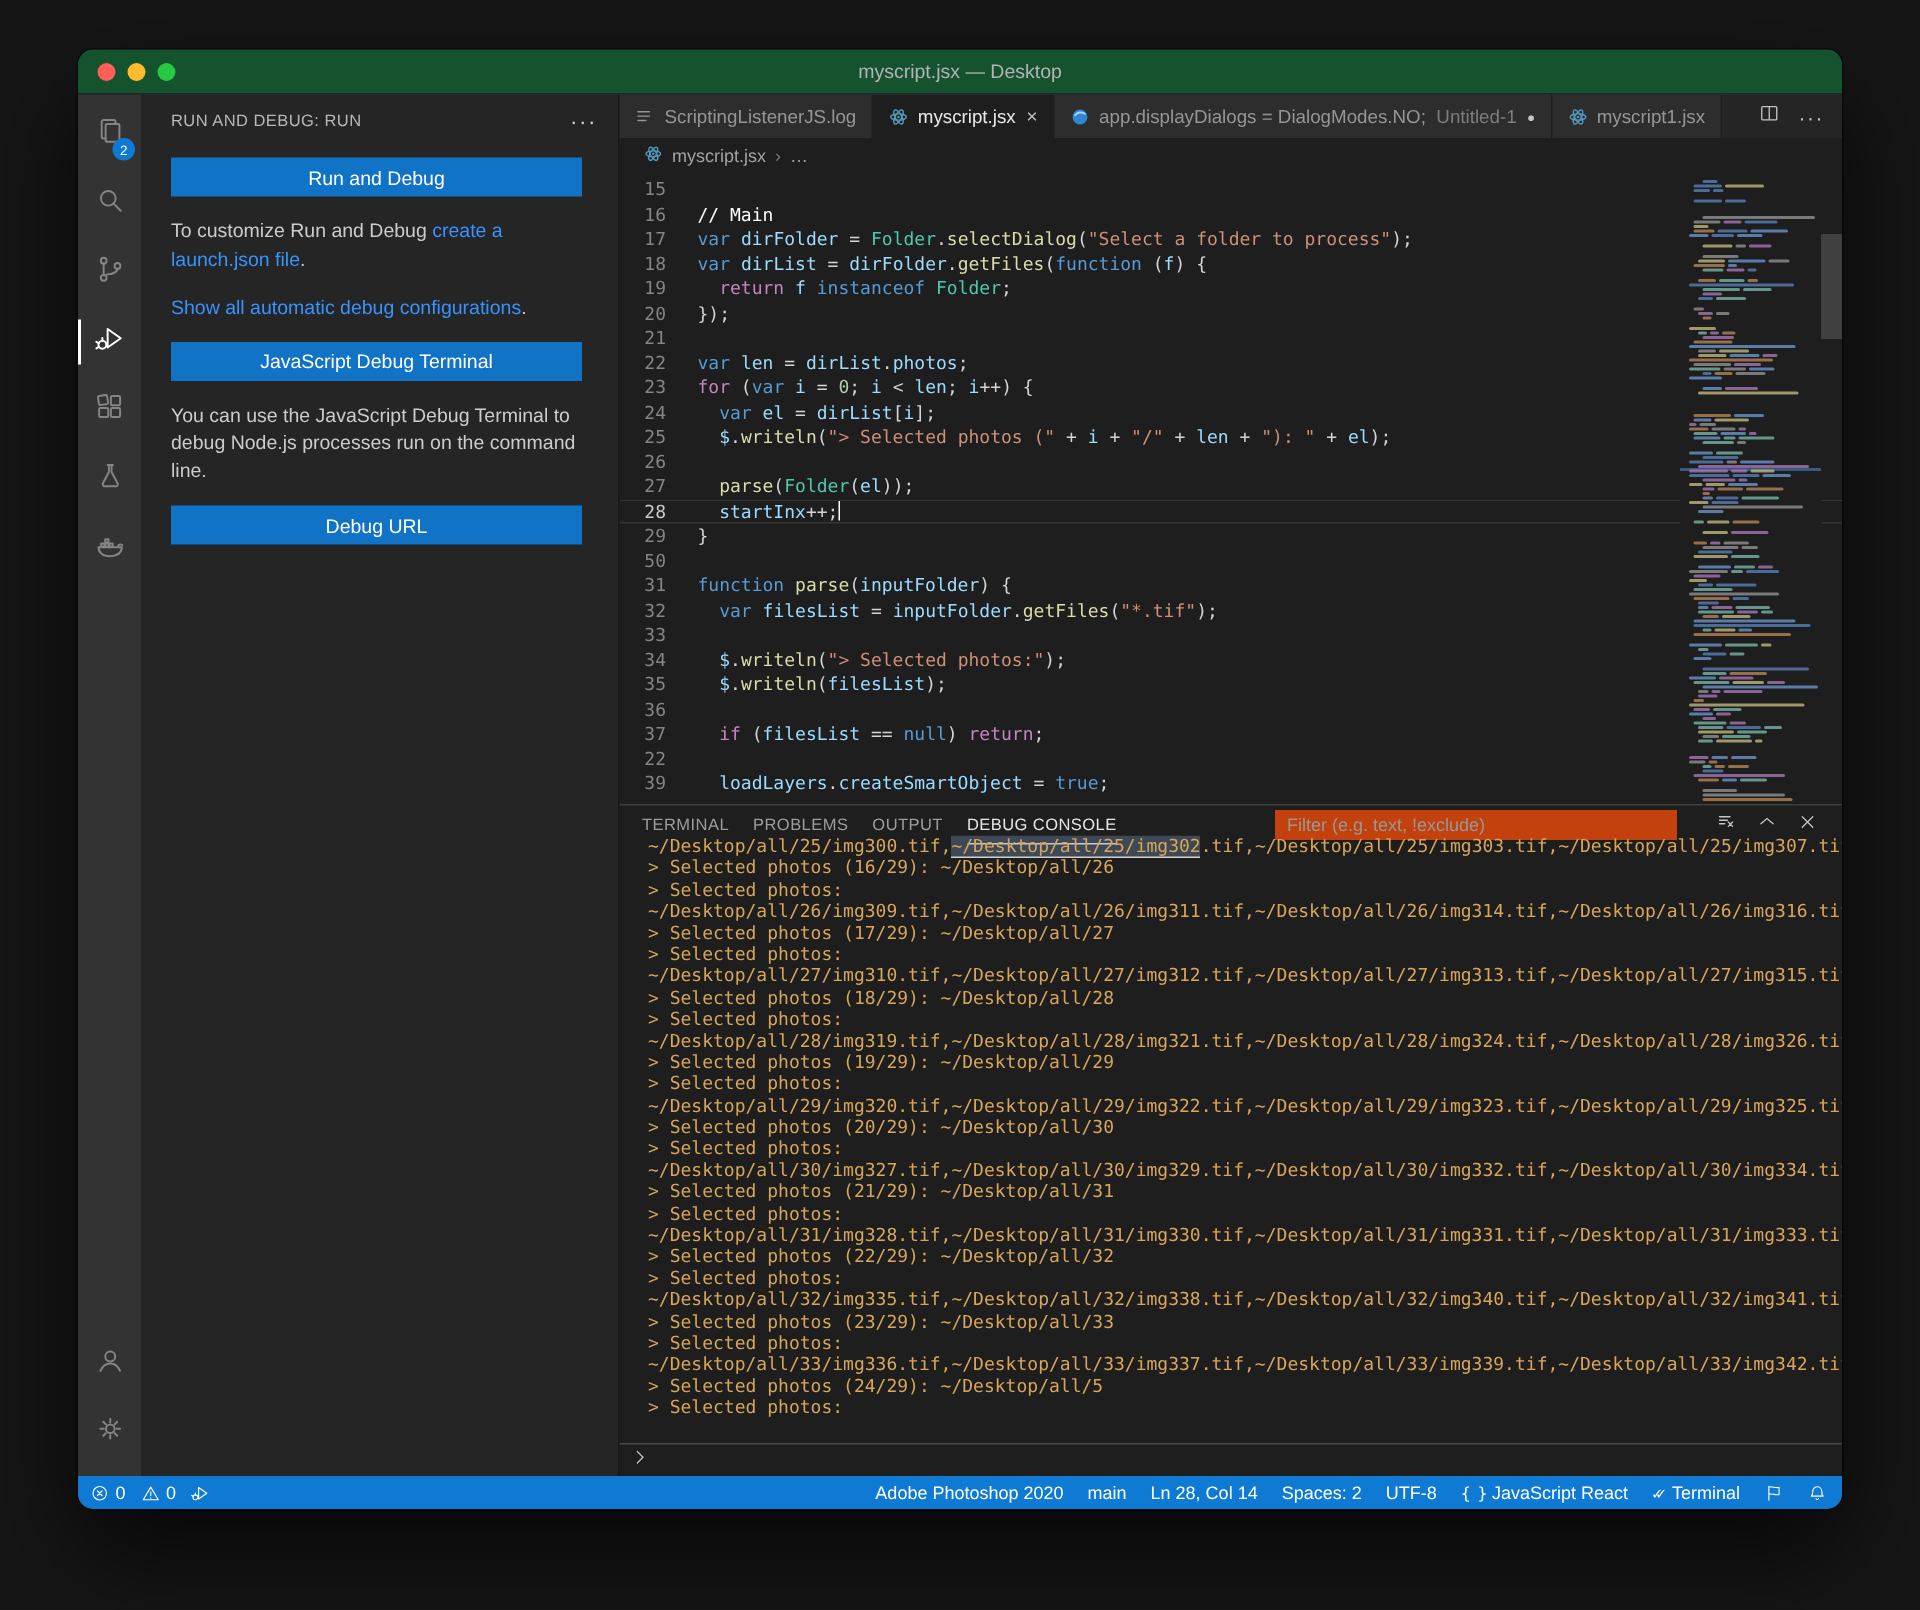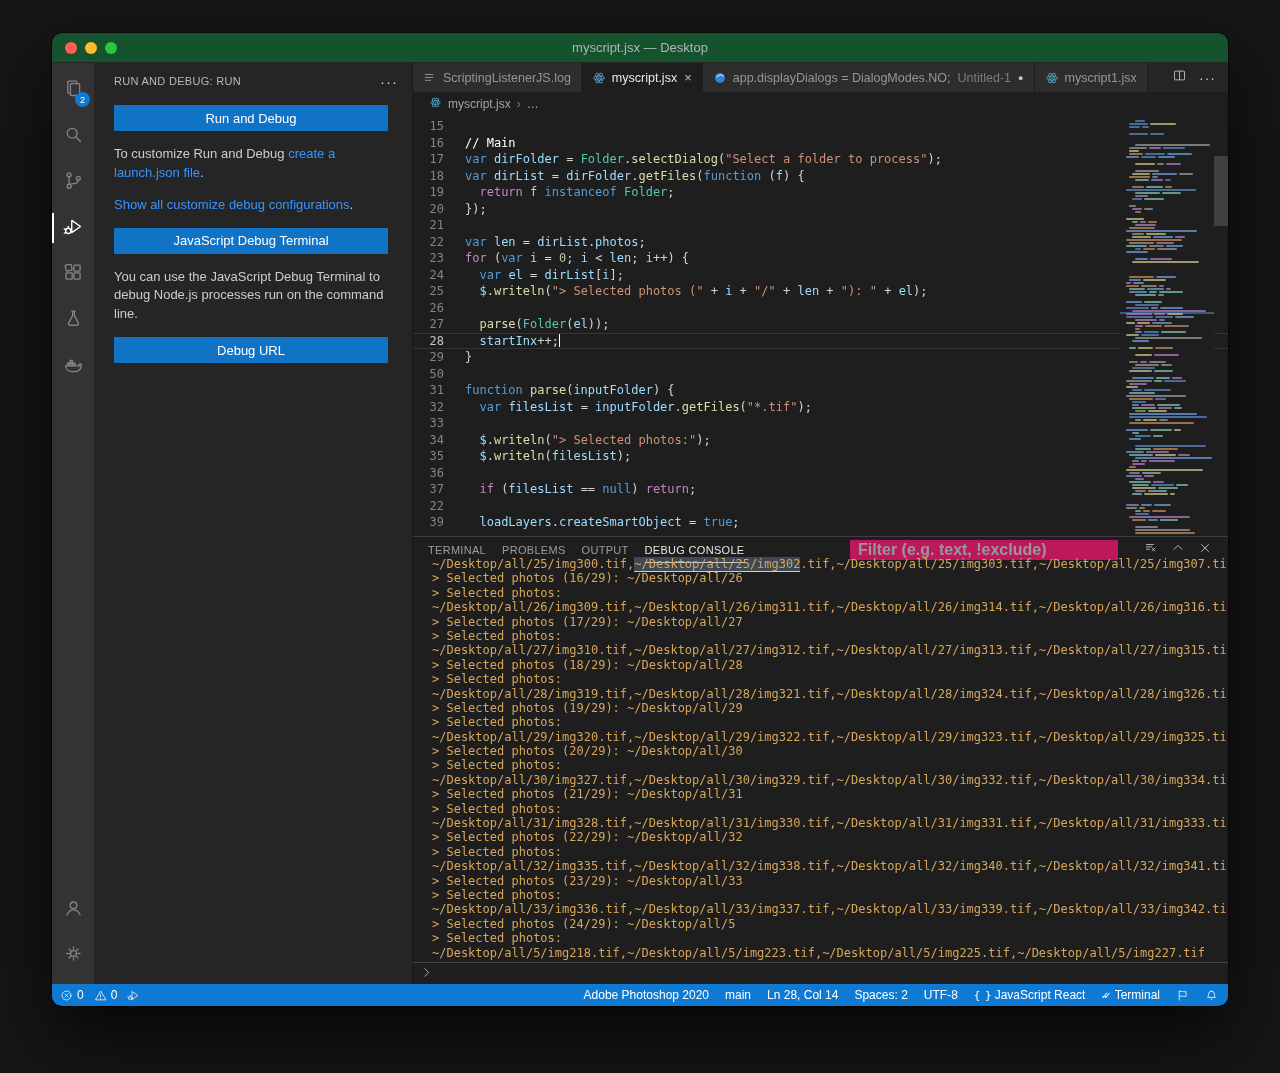"Show all customize debug configurations" a { text: customize -> automatic }
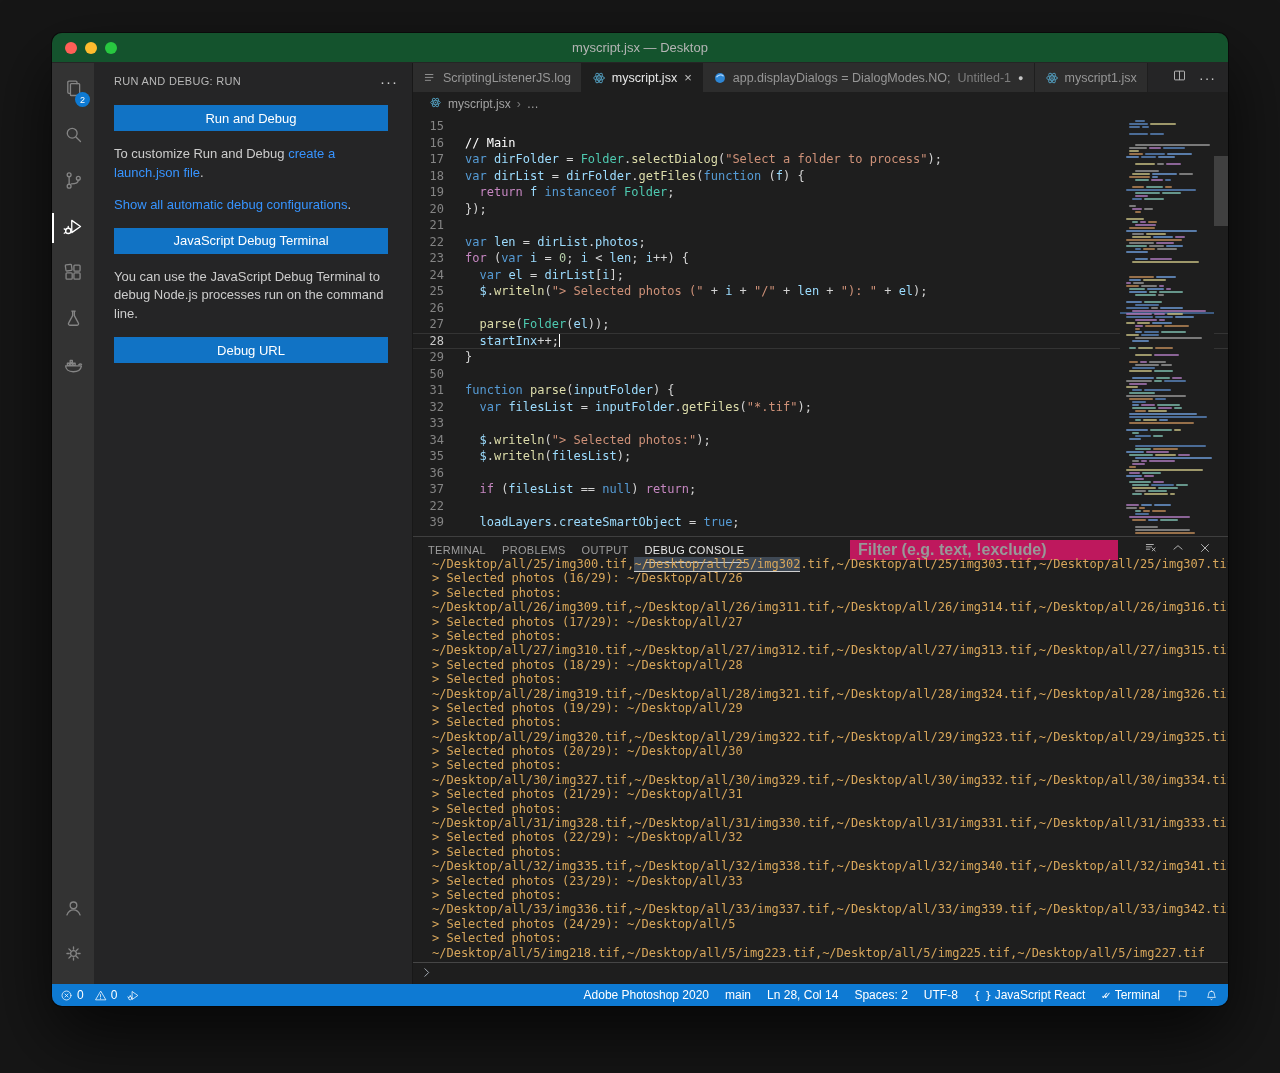"Filter (e.g. text, !exclude)" .filter { background: #be185d -> #c2410c; font-size: 16px -> 12px; font-weight: bold -> none }
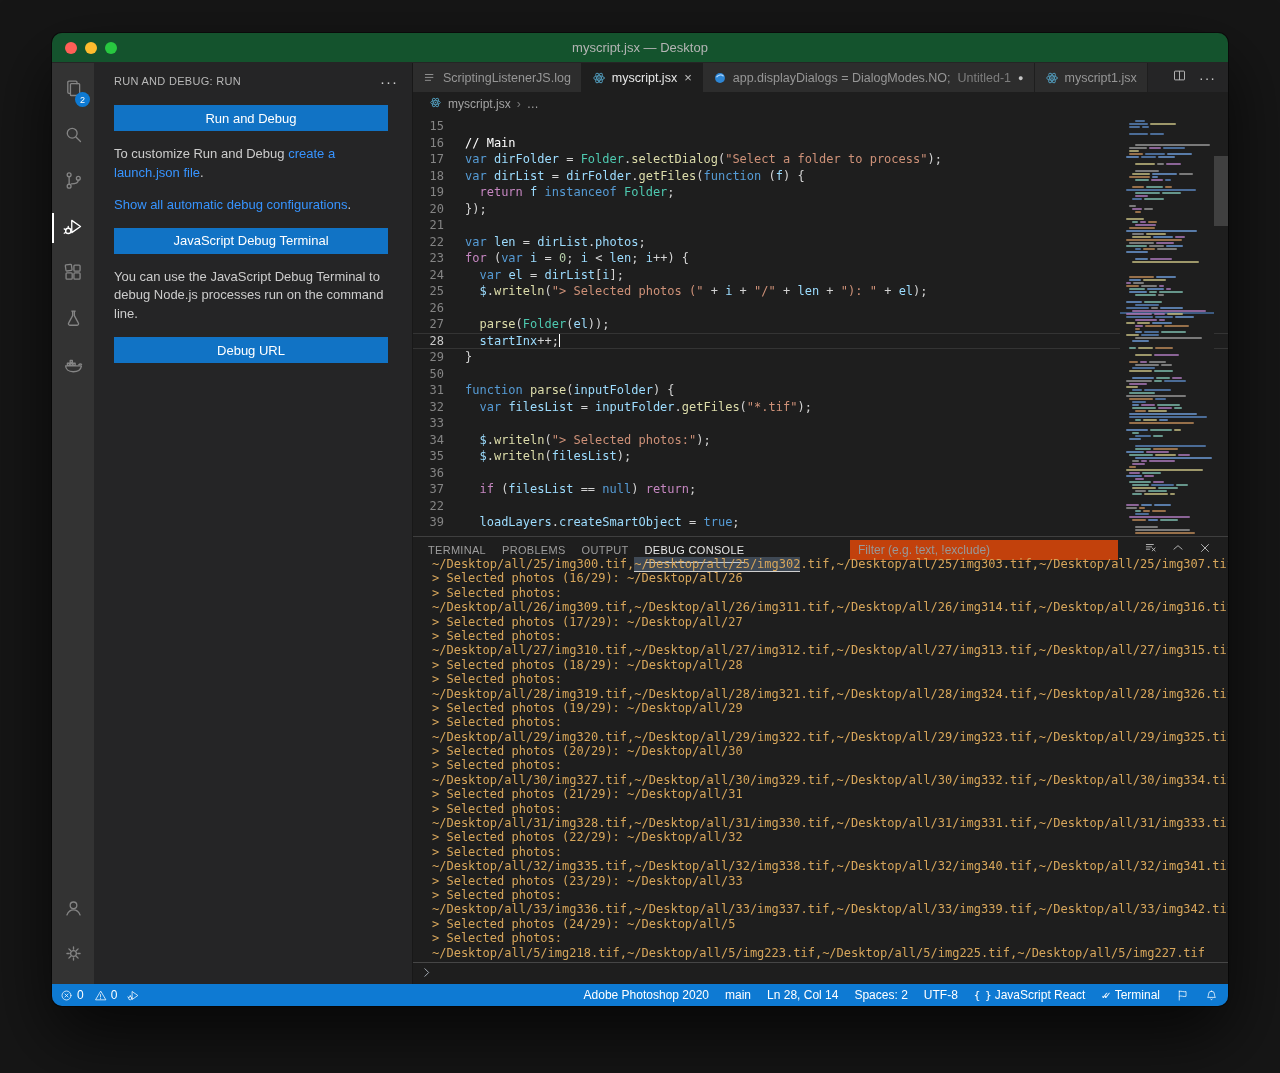"~/Desktop/all/5/img218.tif,~/Desktop/all" div.cline { html: <div>~/Desktop/all/5/img218.tif,~/Desktop/all/5/img223.tif,~/Desktop/all/5/img225.tif,~/Desktop/all/5/img227.tif</div> -> none }
